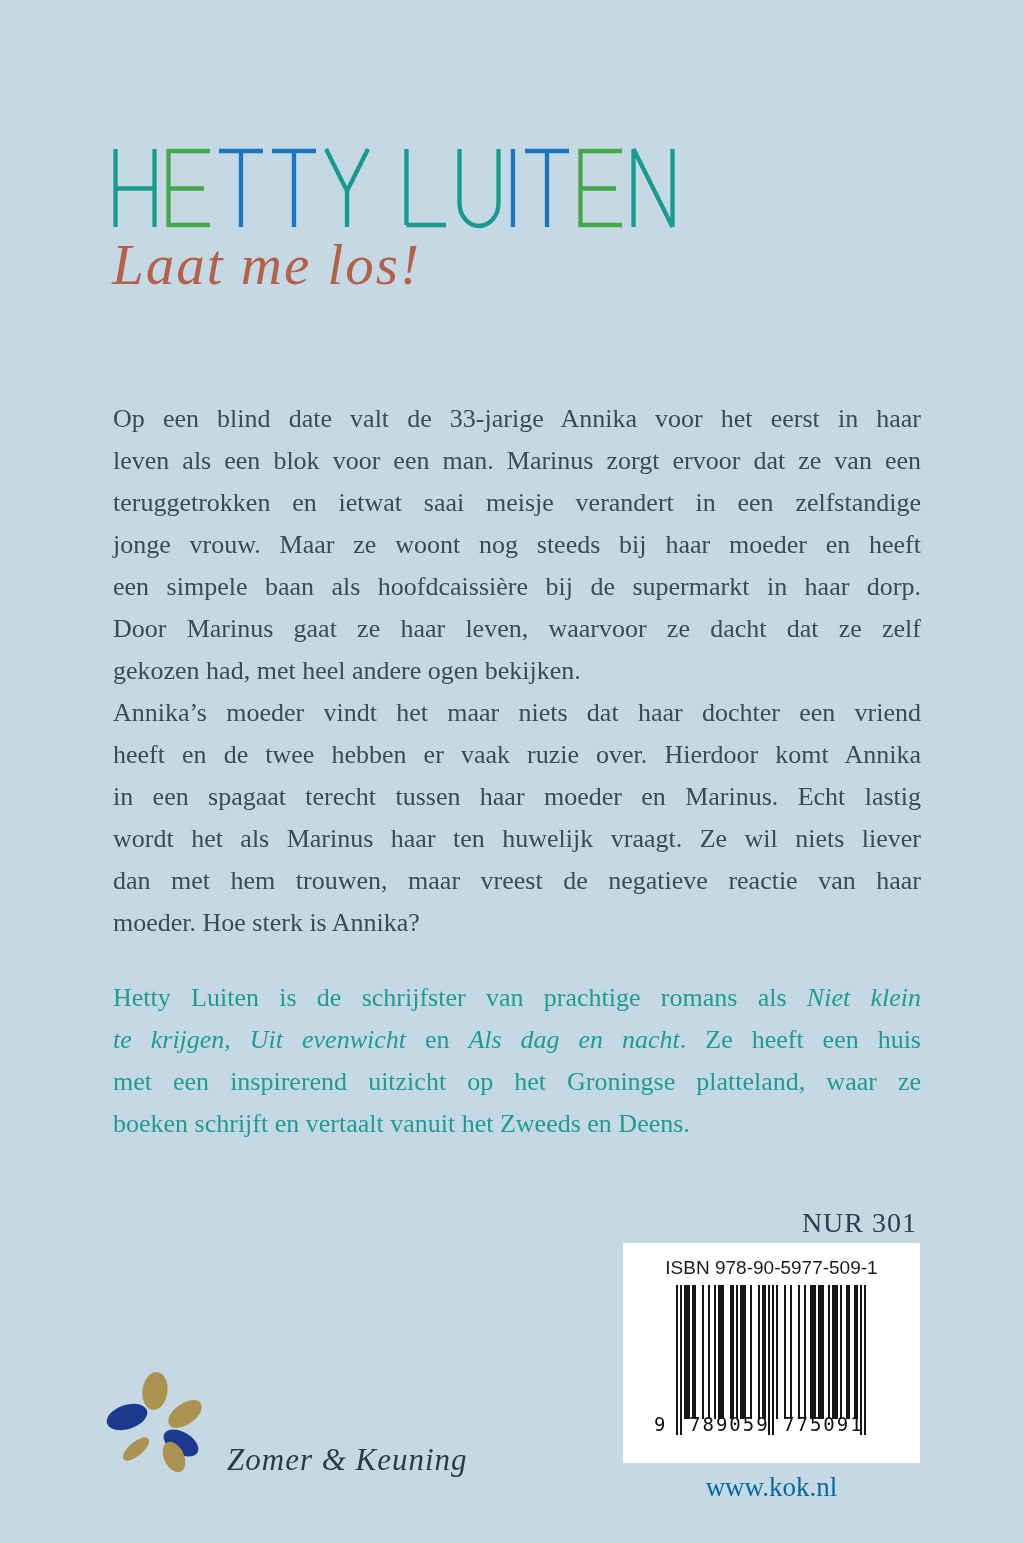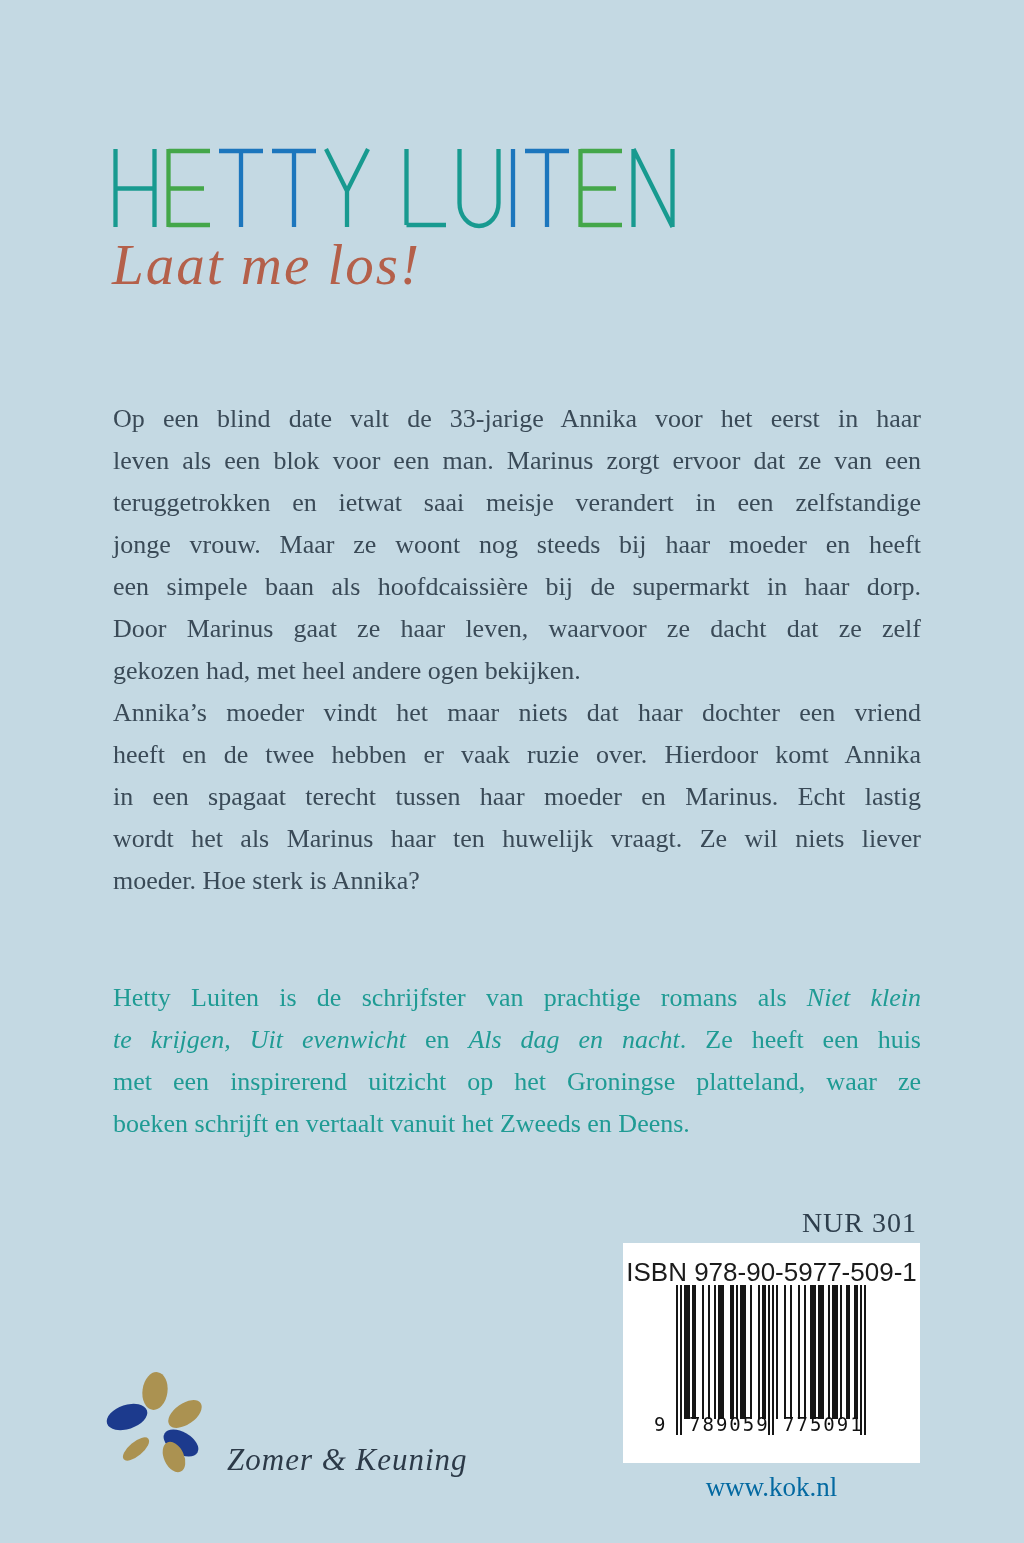"dan met hem trouwen, maar" div.line { html: none -> <div>dan met hem trouwen, maar vreest de negatieve reactie van haar</div> }
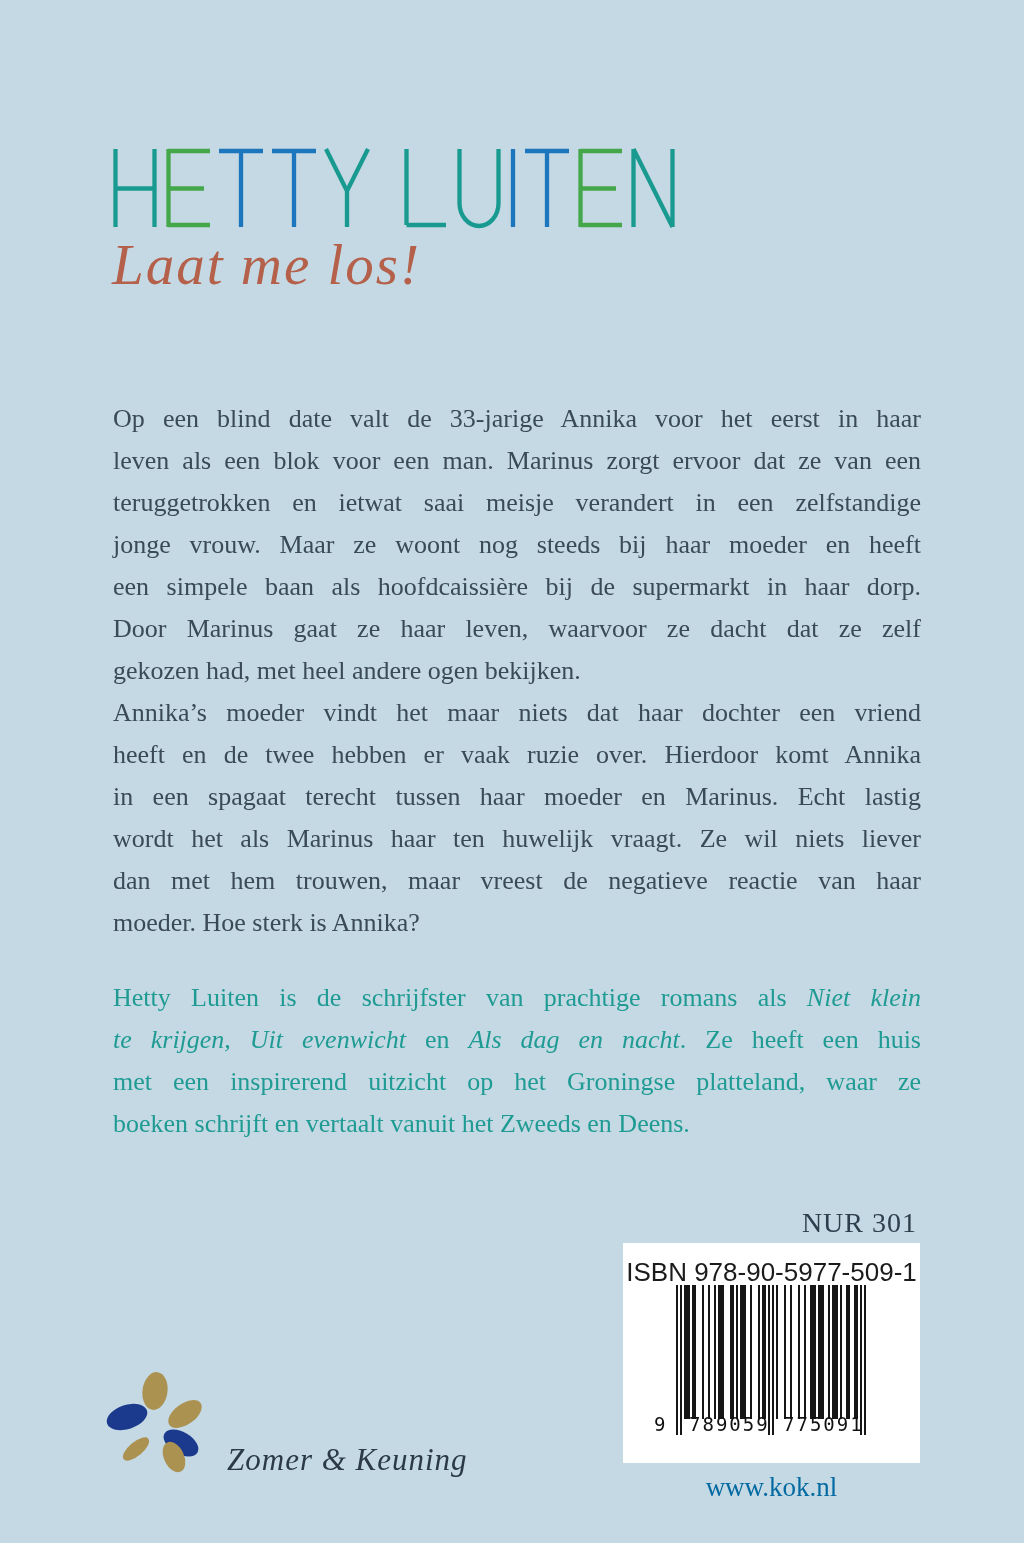"ISBN 978-90-5977-509-1" #isbnLabel { font-size: 26px -> 19px }
